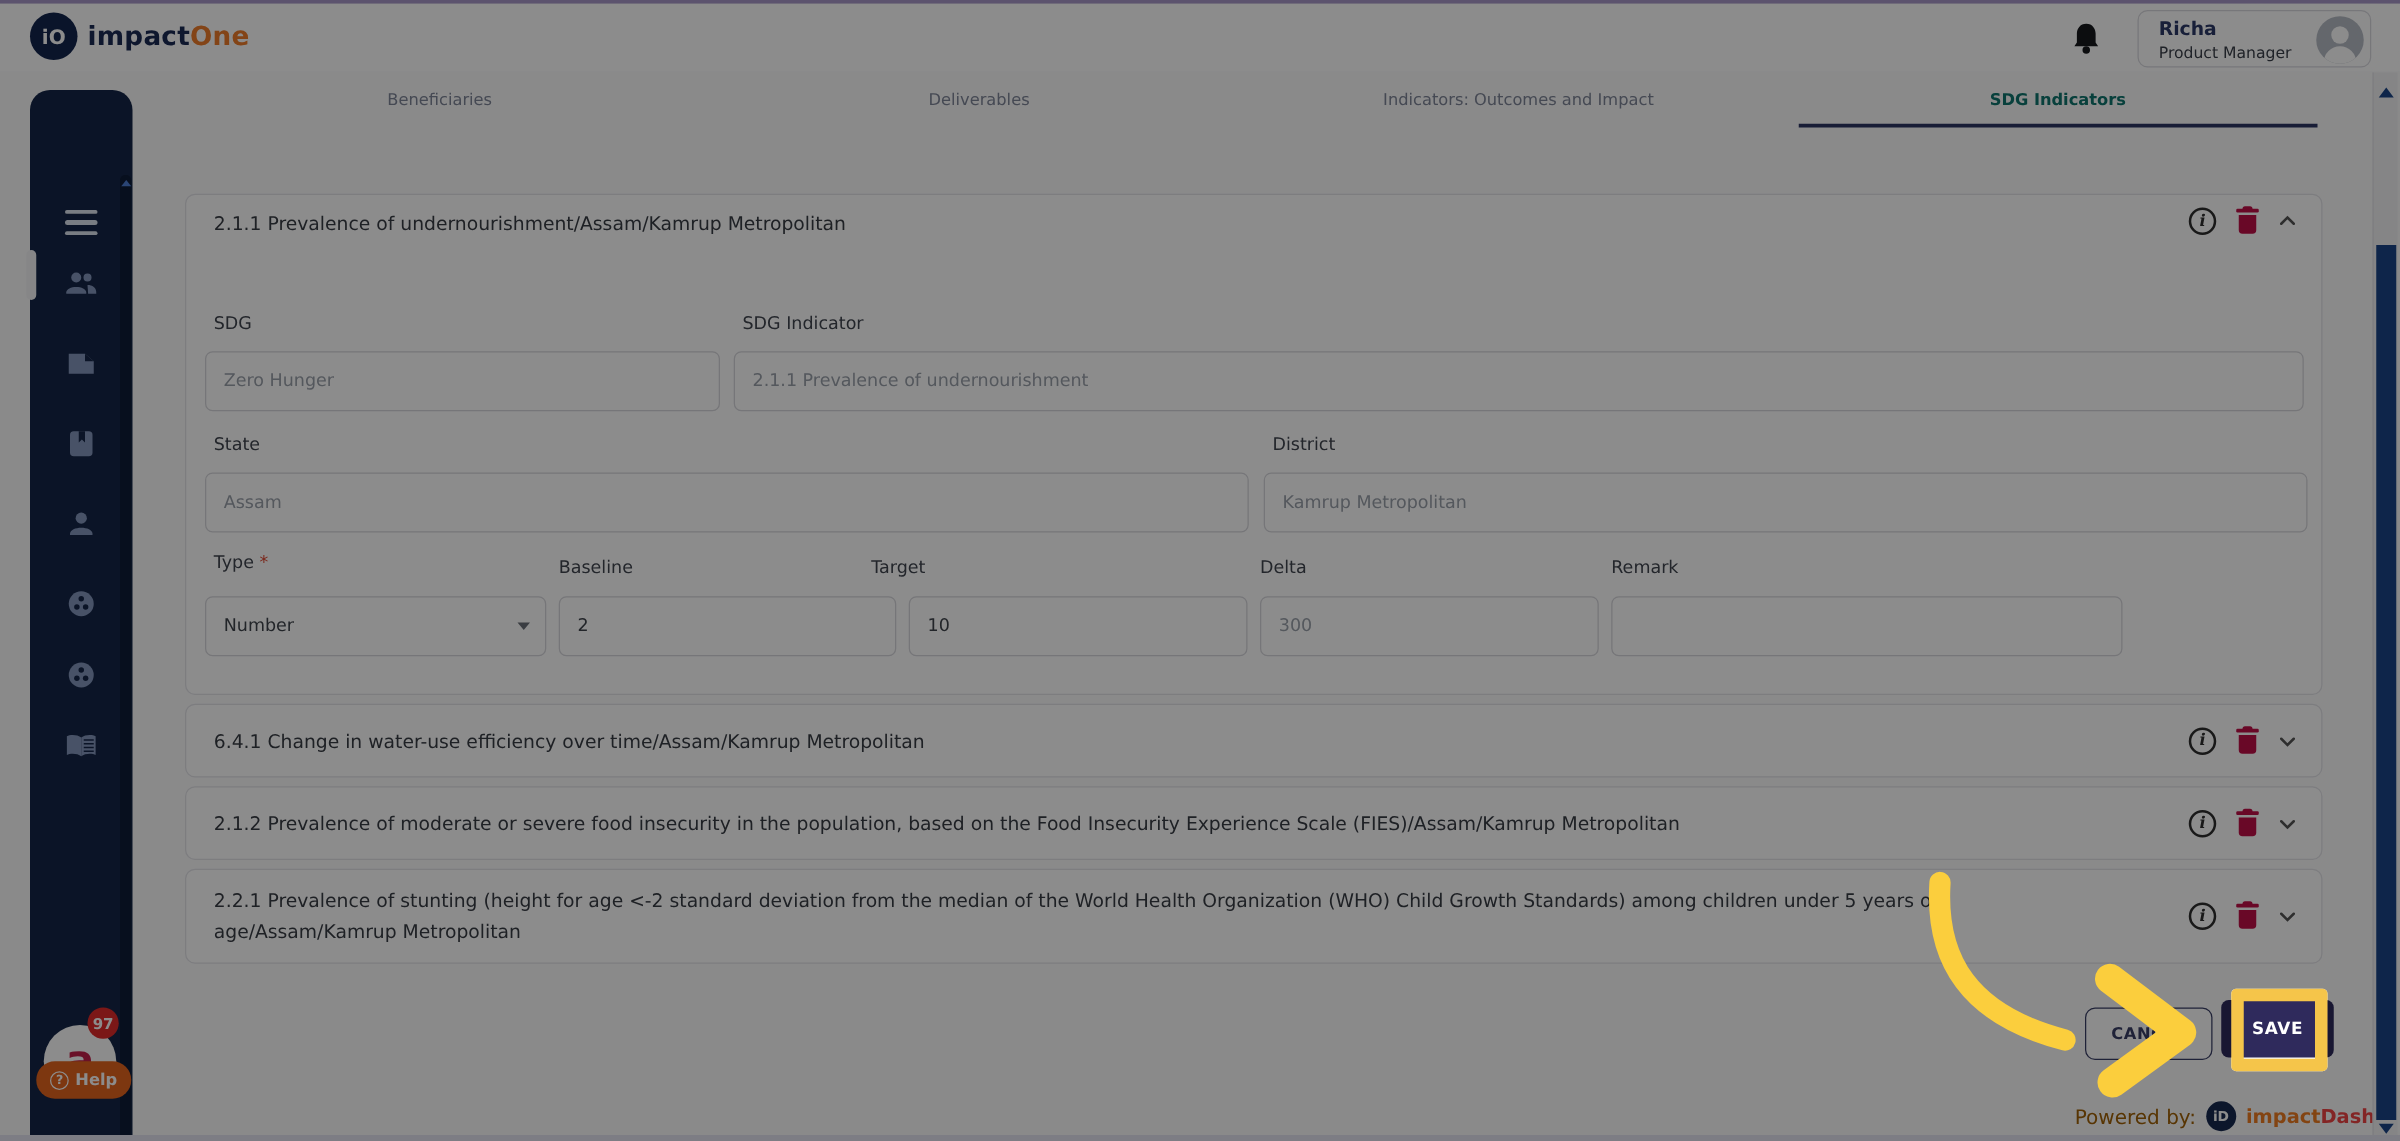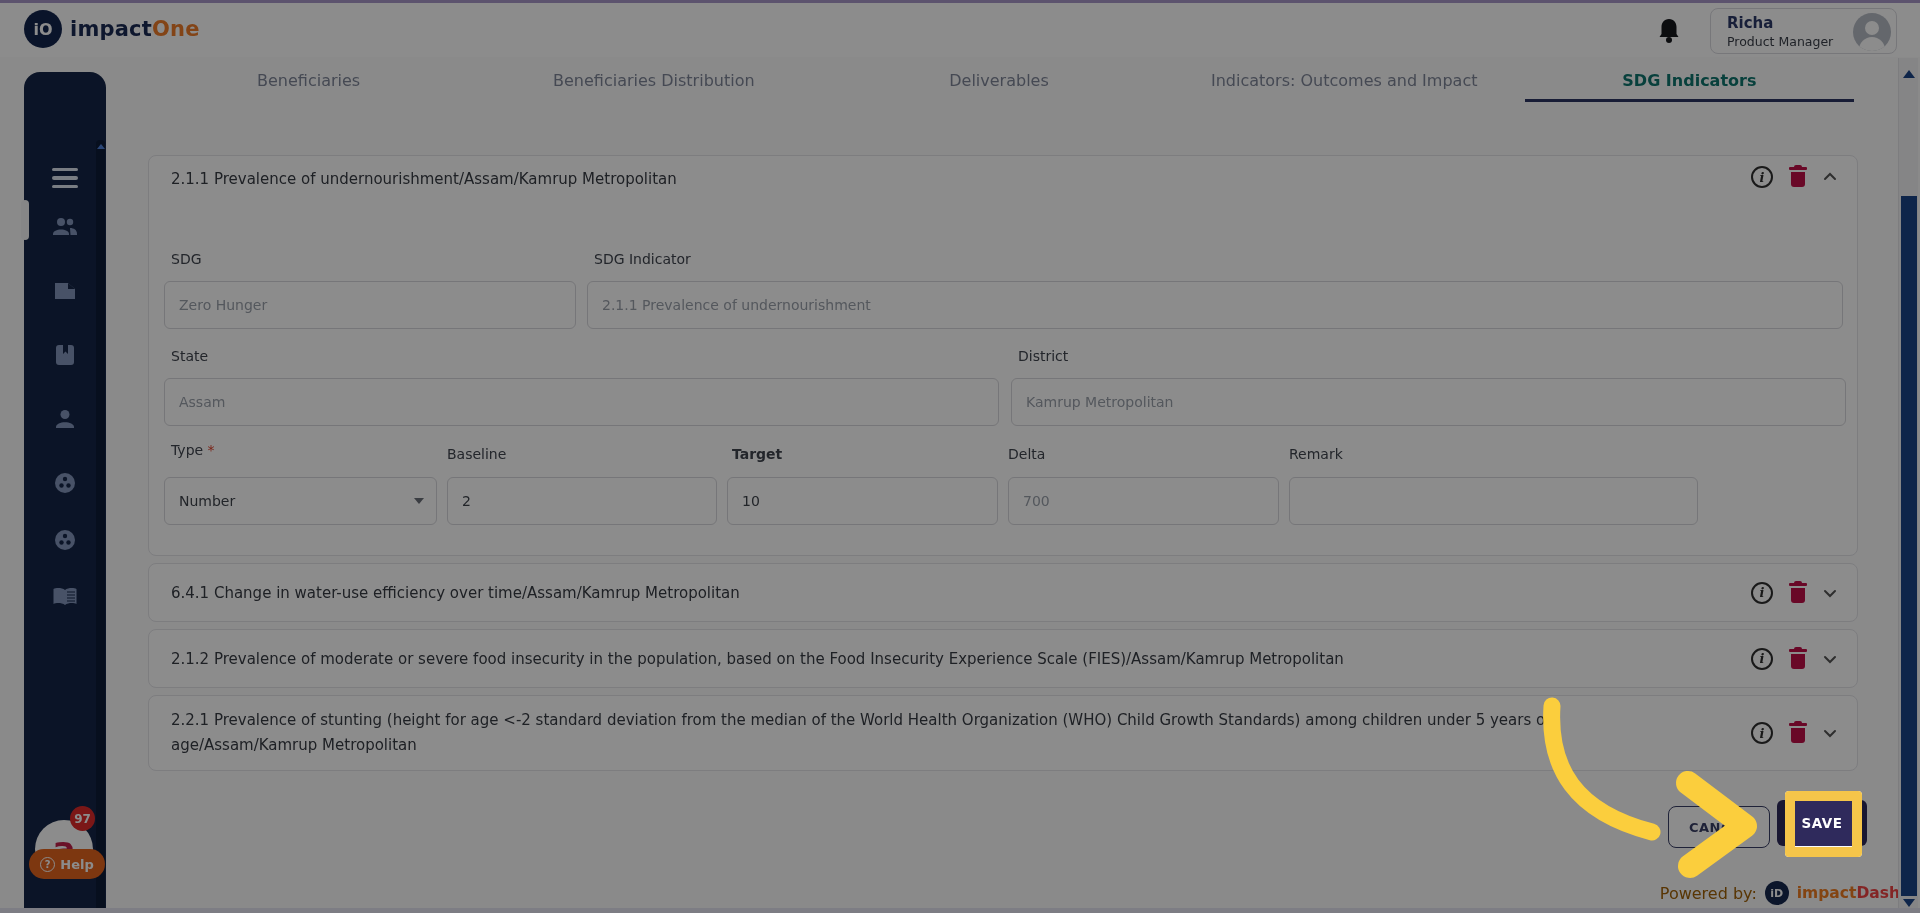"Beneficiaries" .tab { font-size: 16px -> 13px }
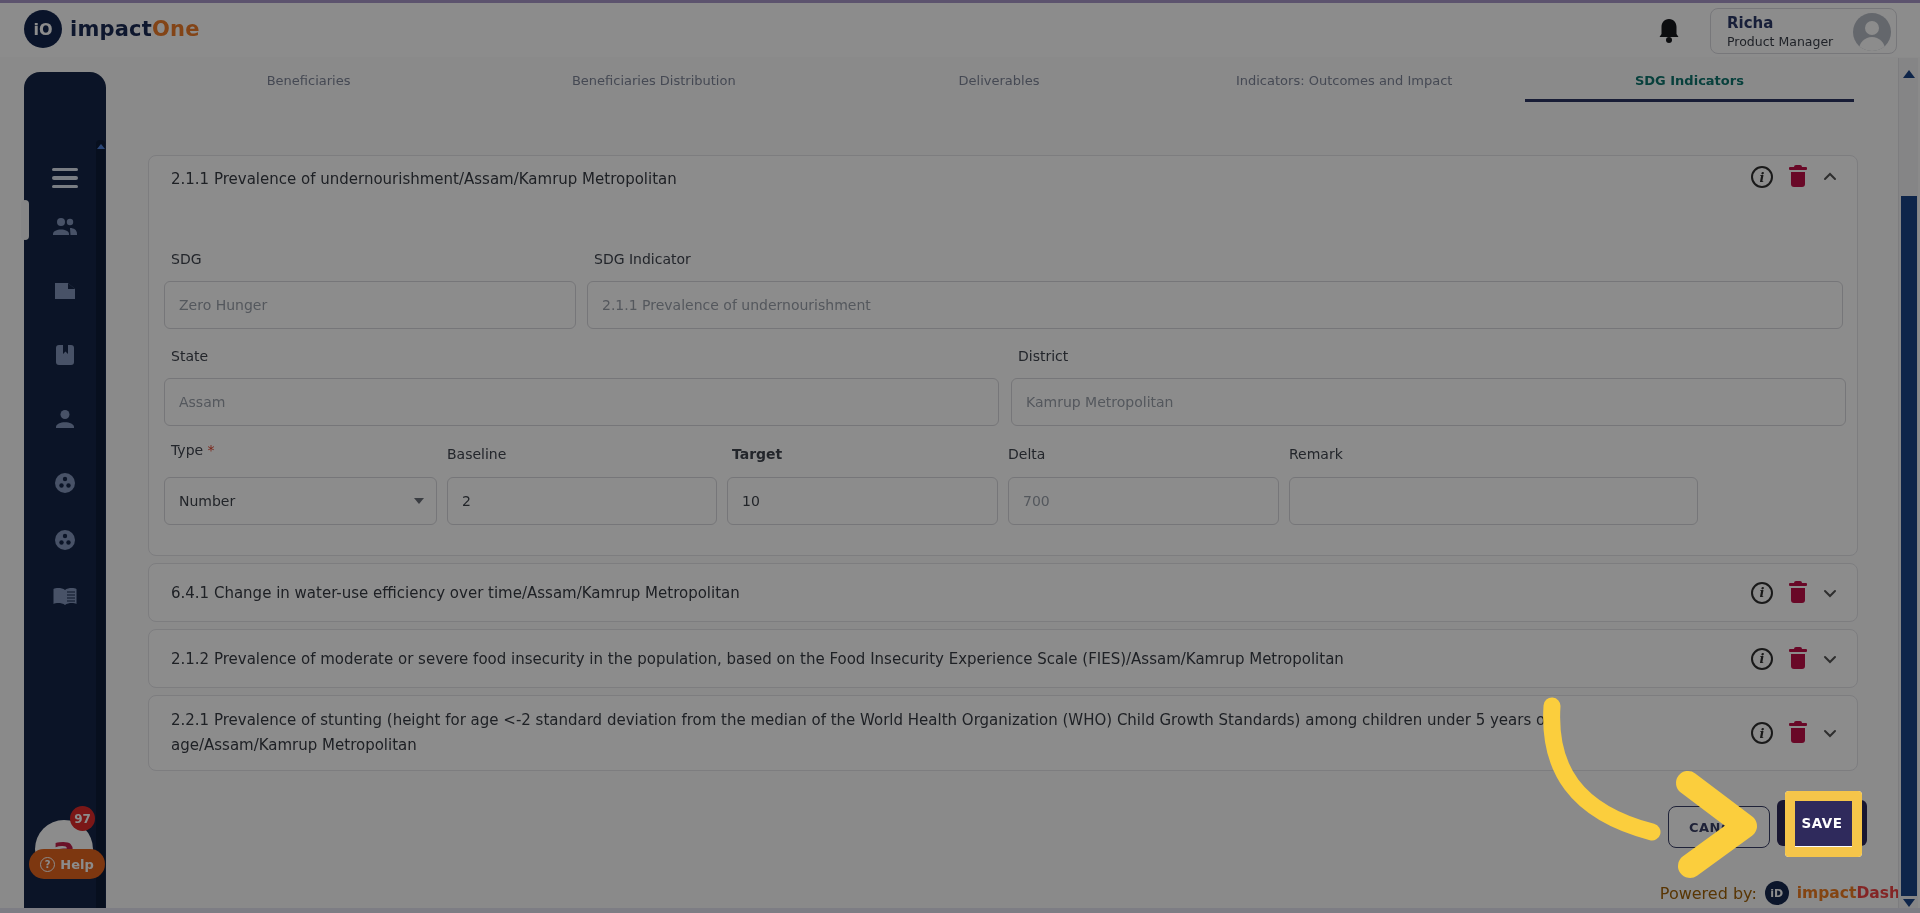"Beneficiaries Distribution" div.tab { html: <div>Beneficiaries Distribution</div> -> none }
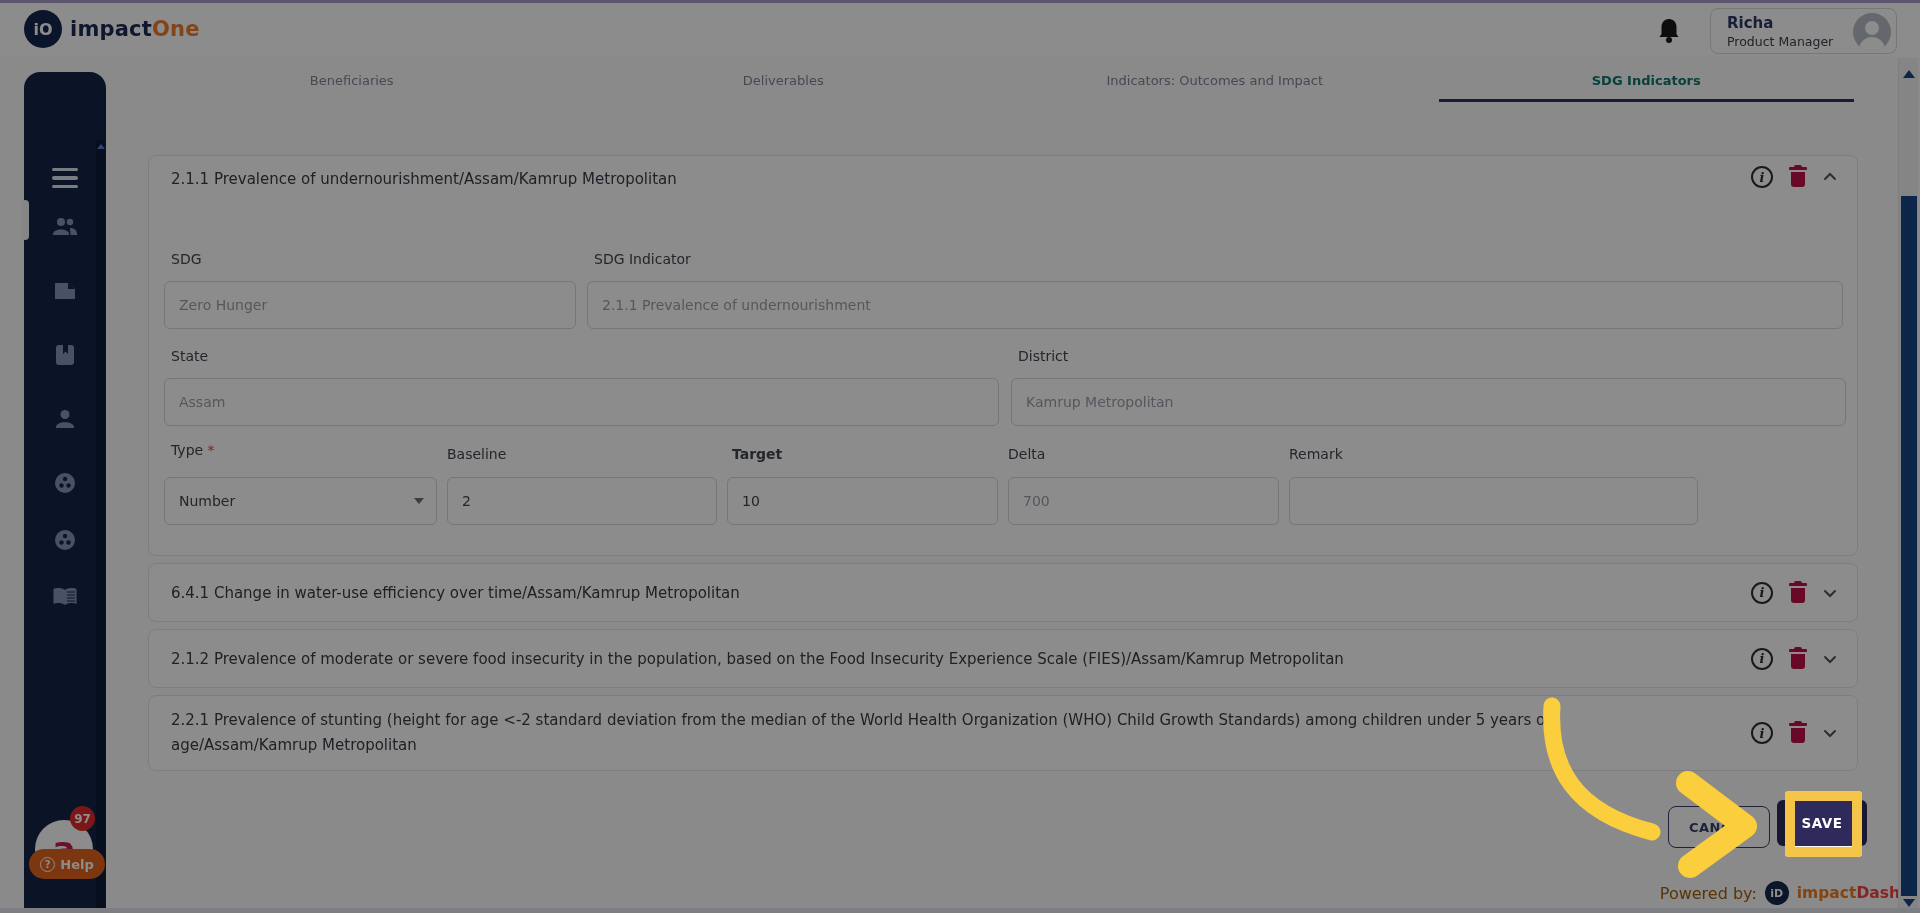"Target" div.flabel { font-weight: bold -> none; left: 583px -> 548px }
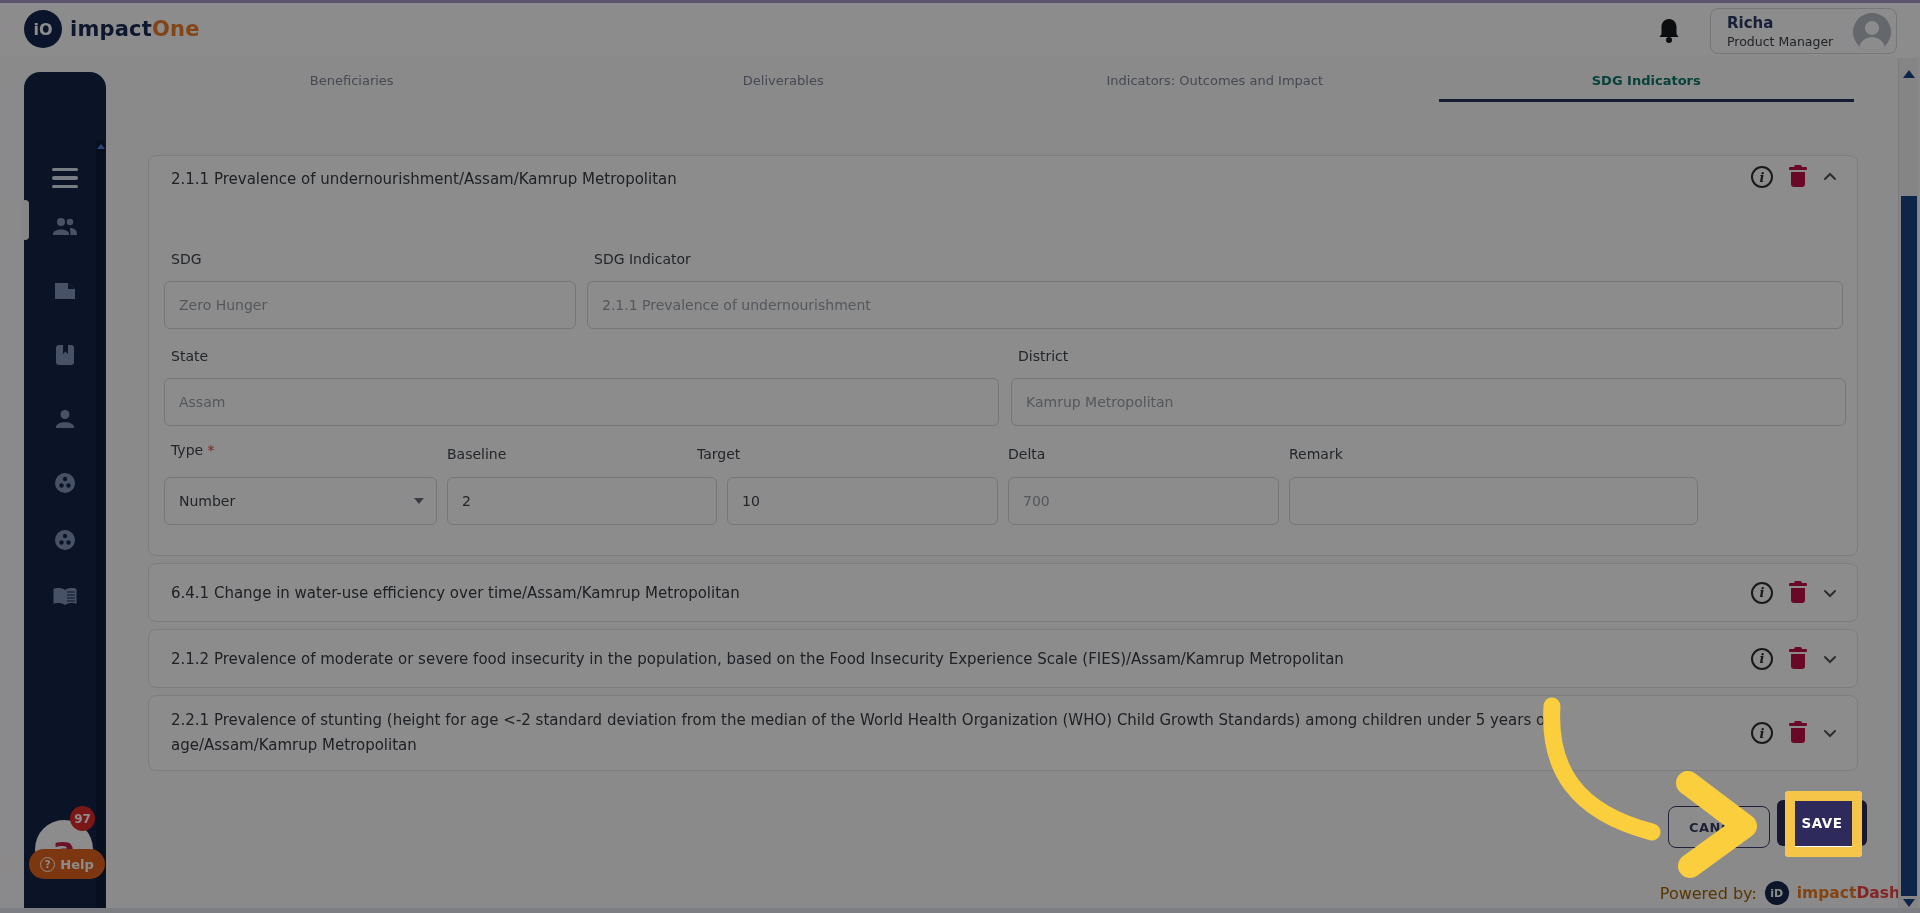"700" span { text: 700 -> 300 }
